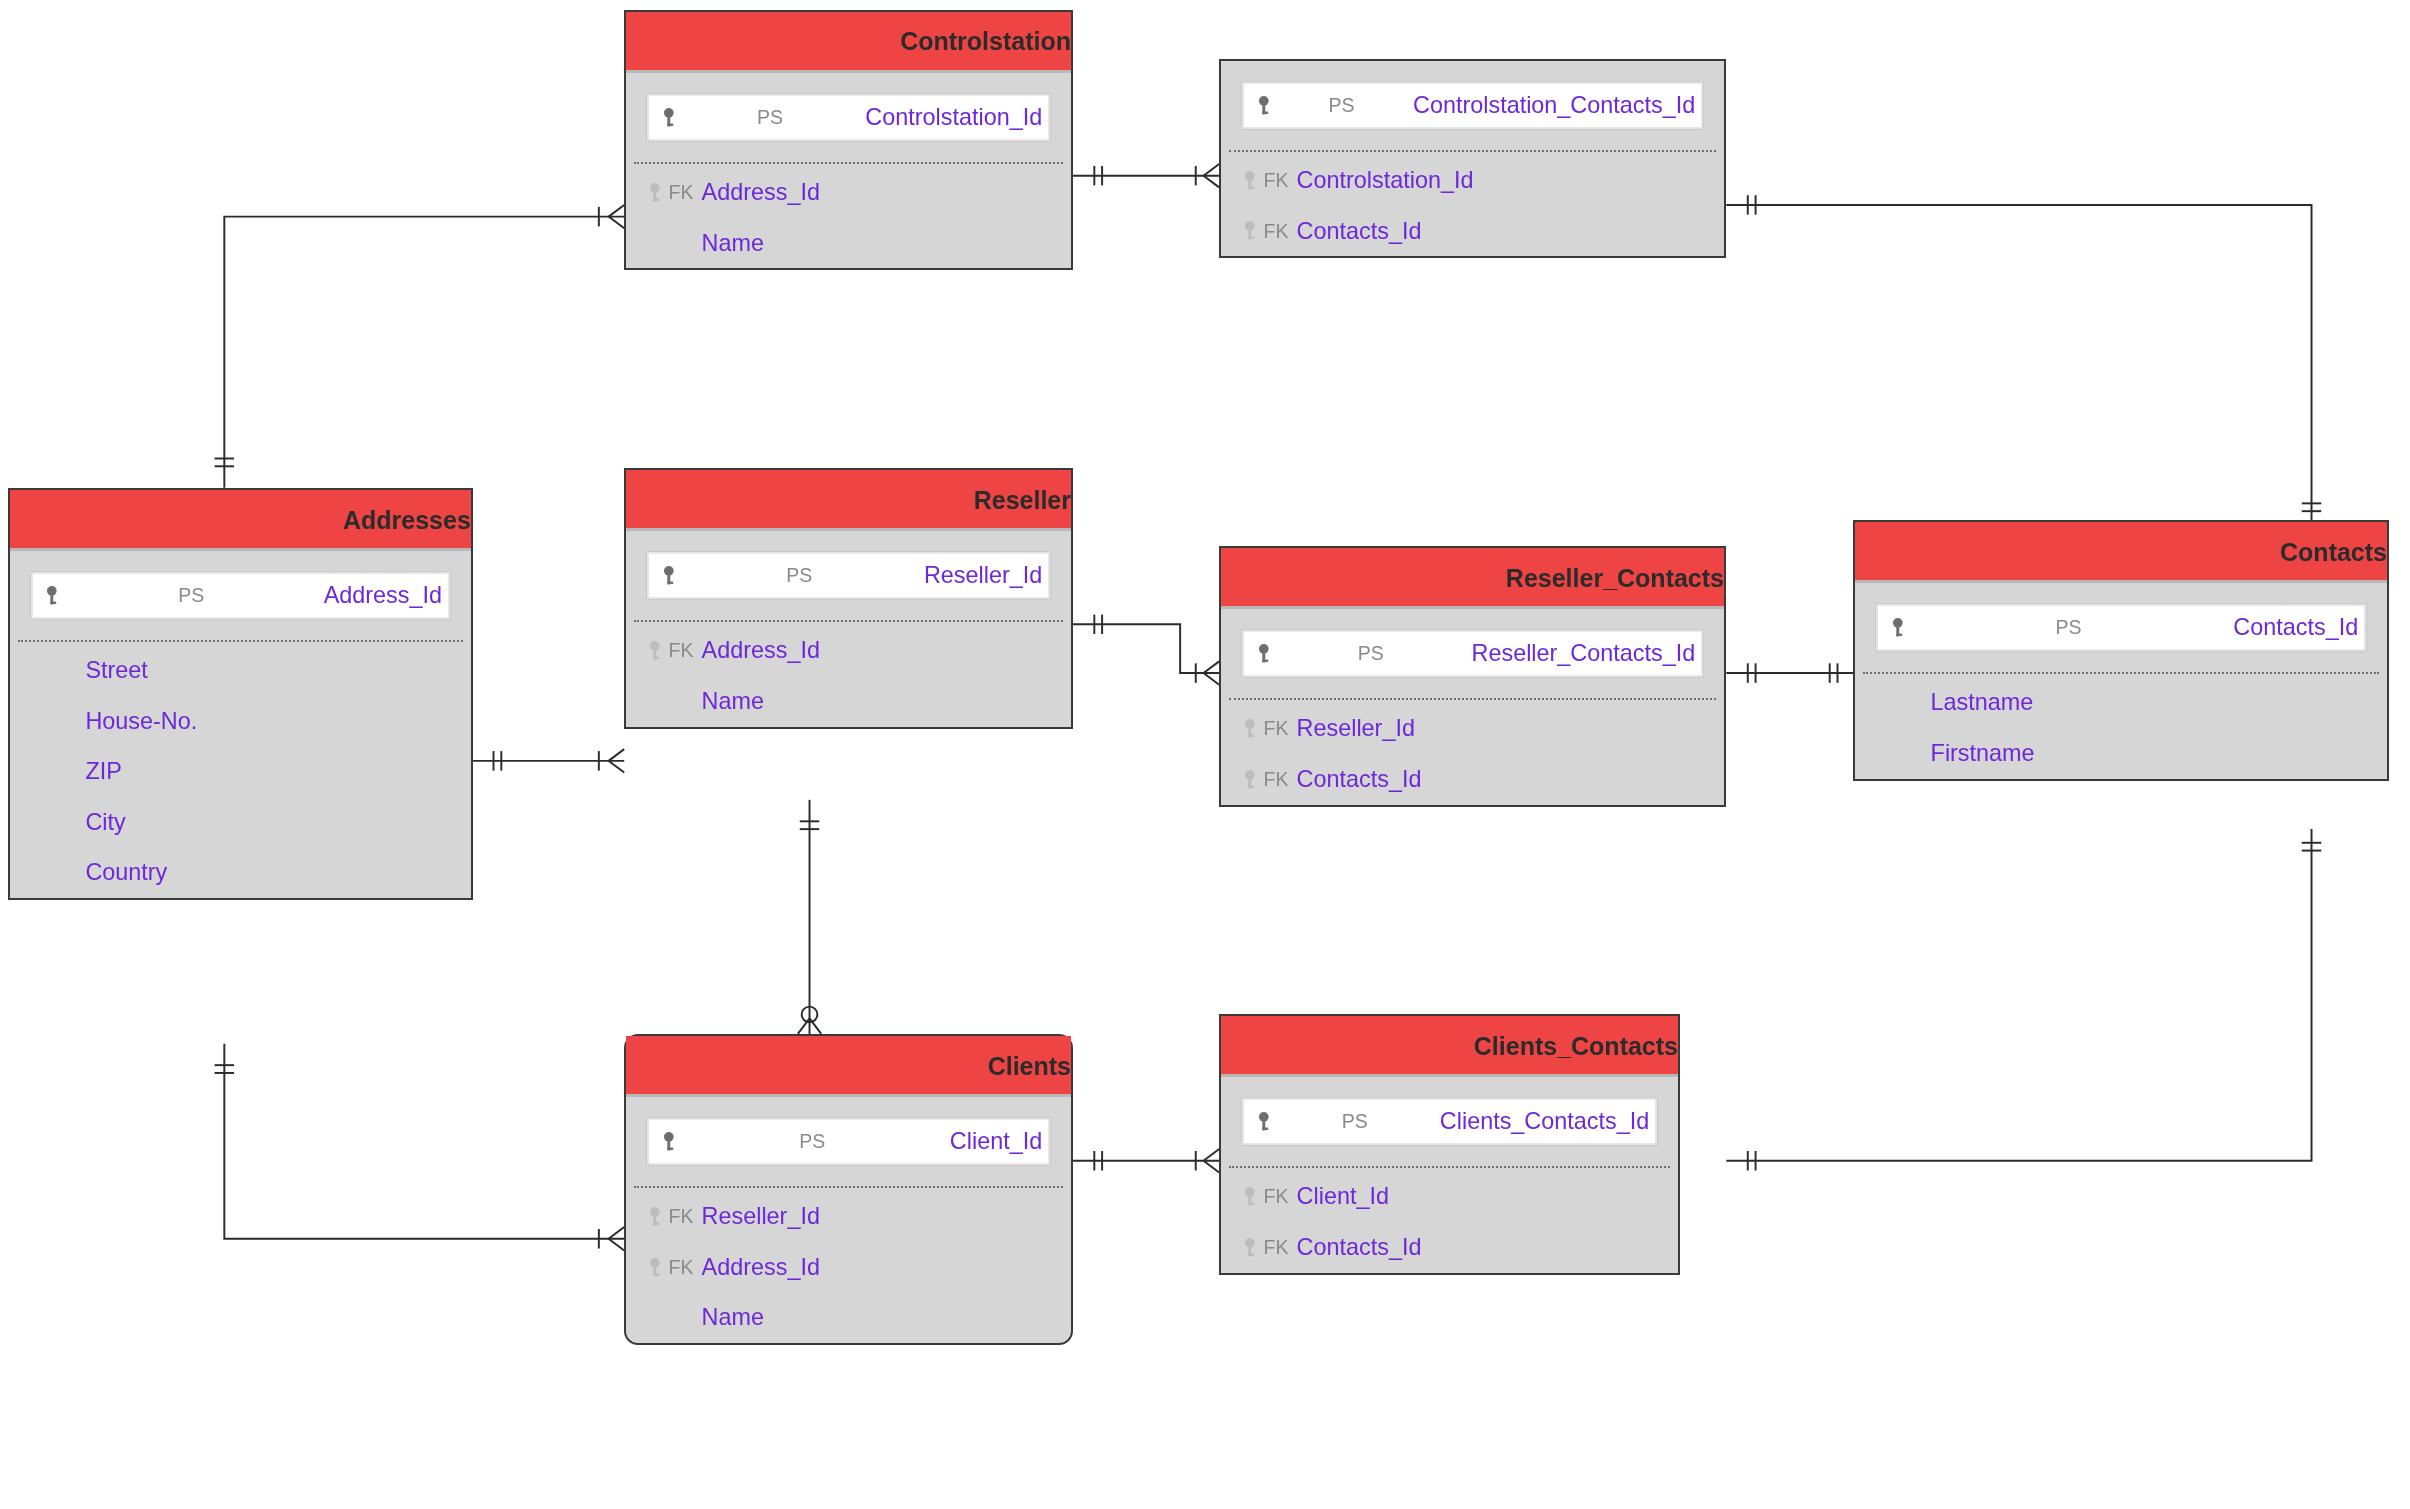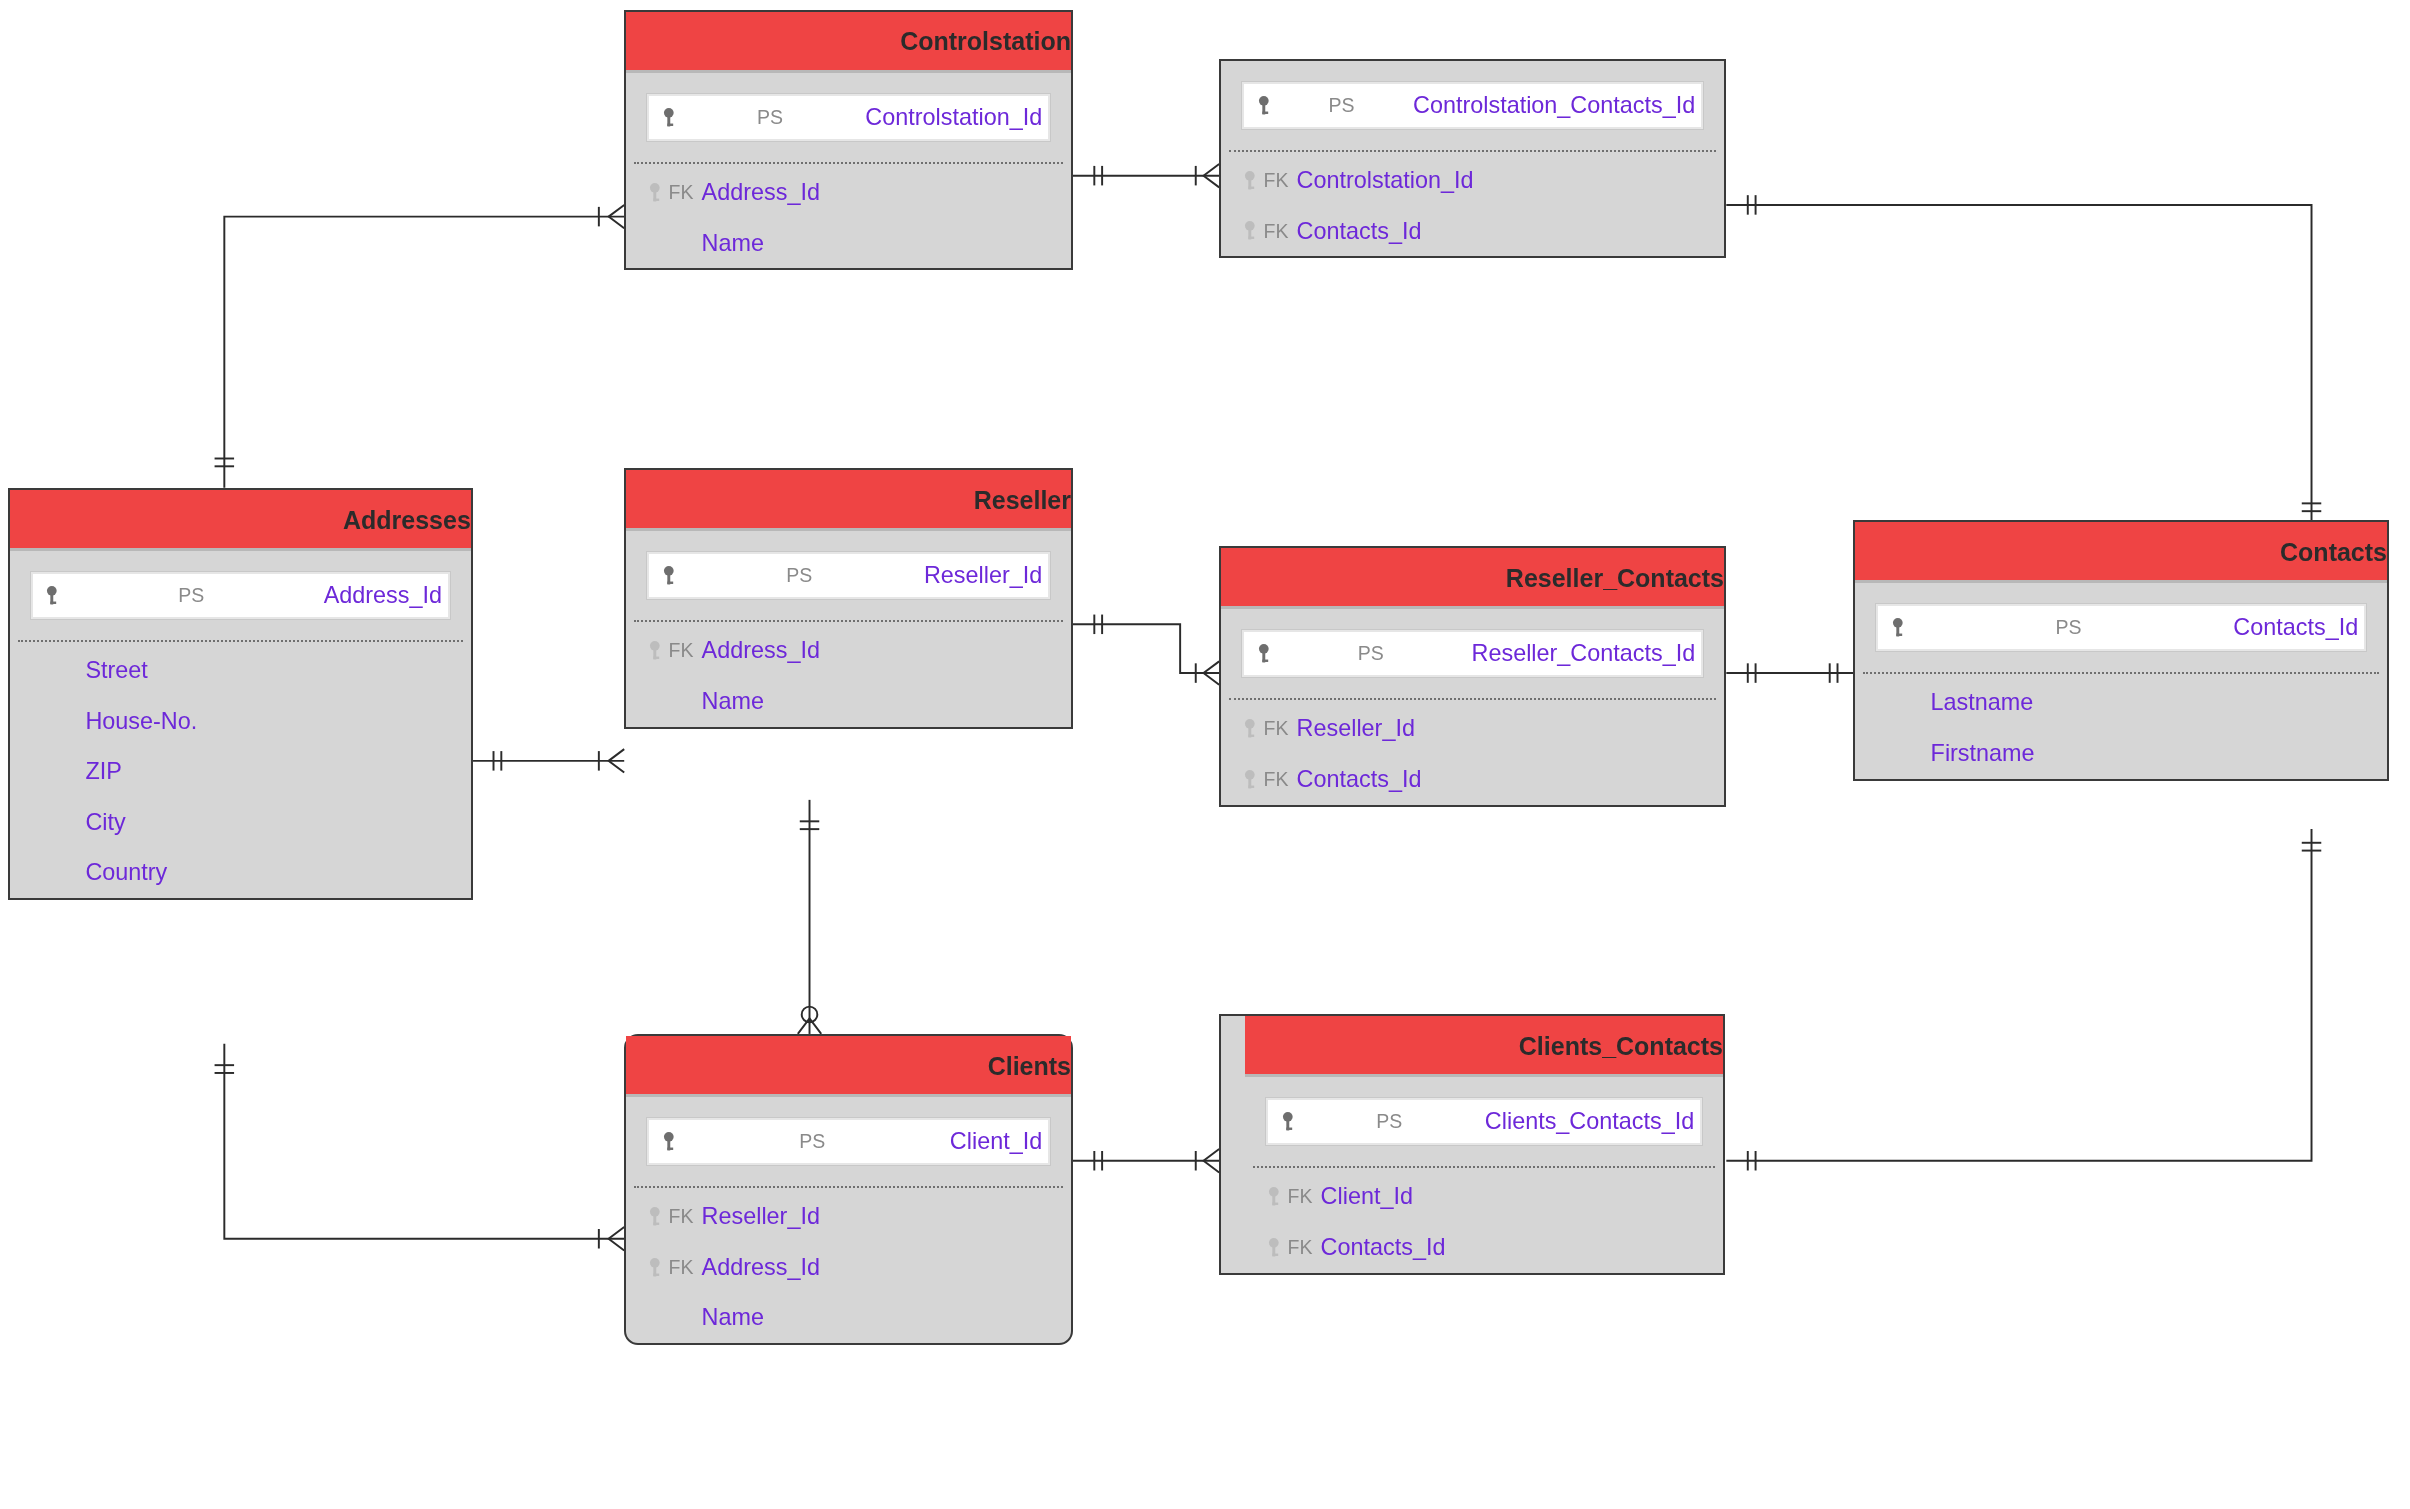"Clients_Contacts" div.entity { padding-left: 24px -> none; width: 506px -> 461px }
